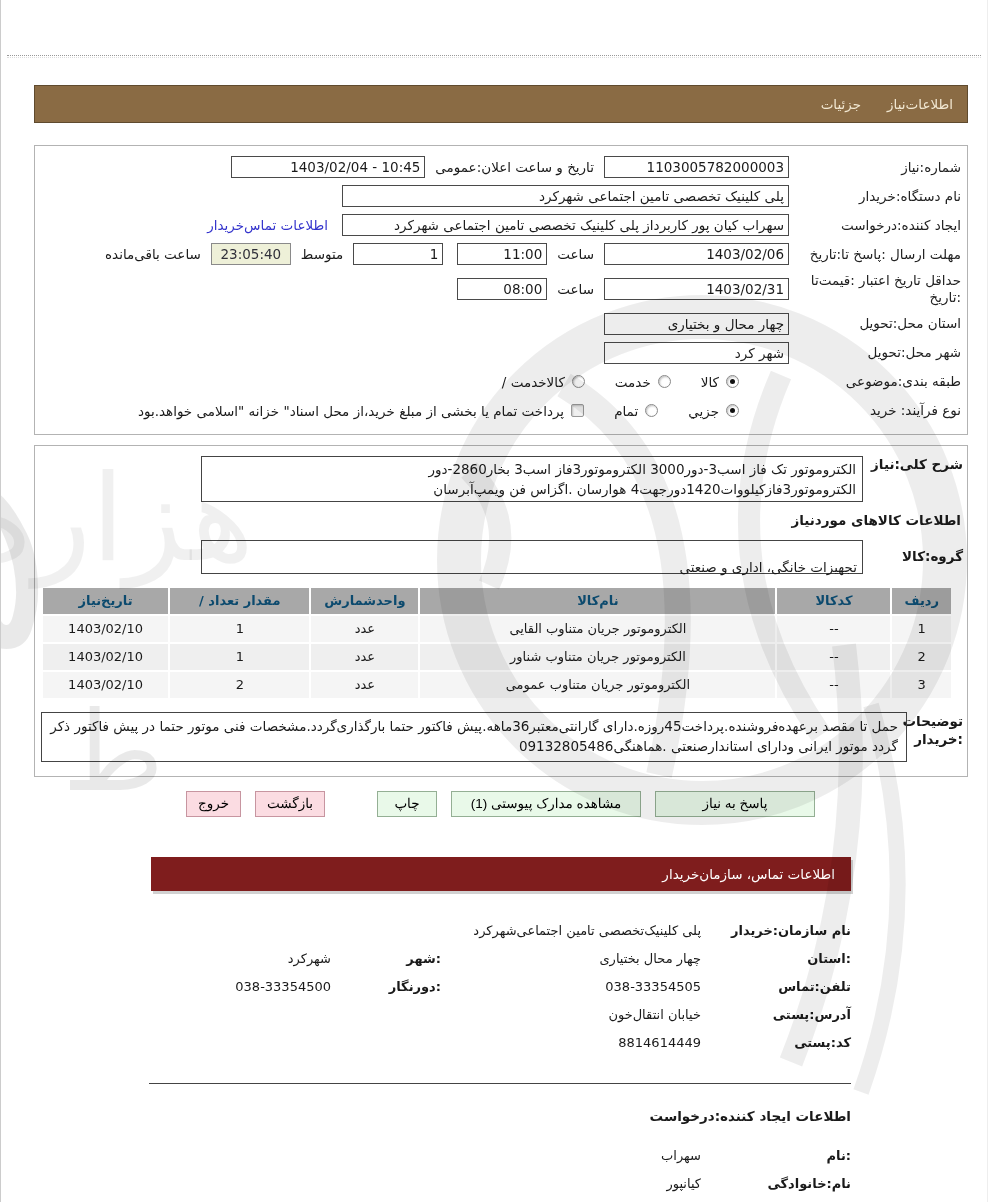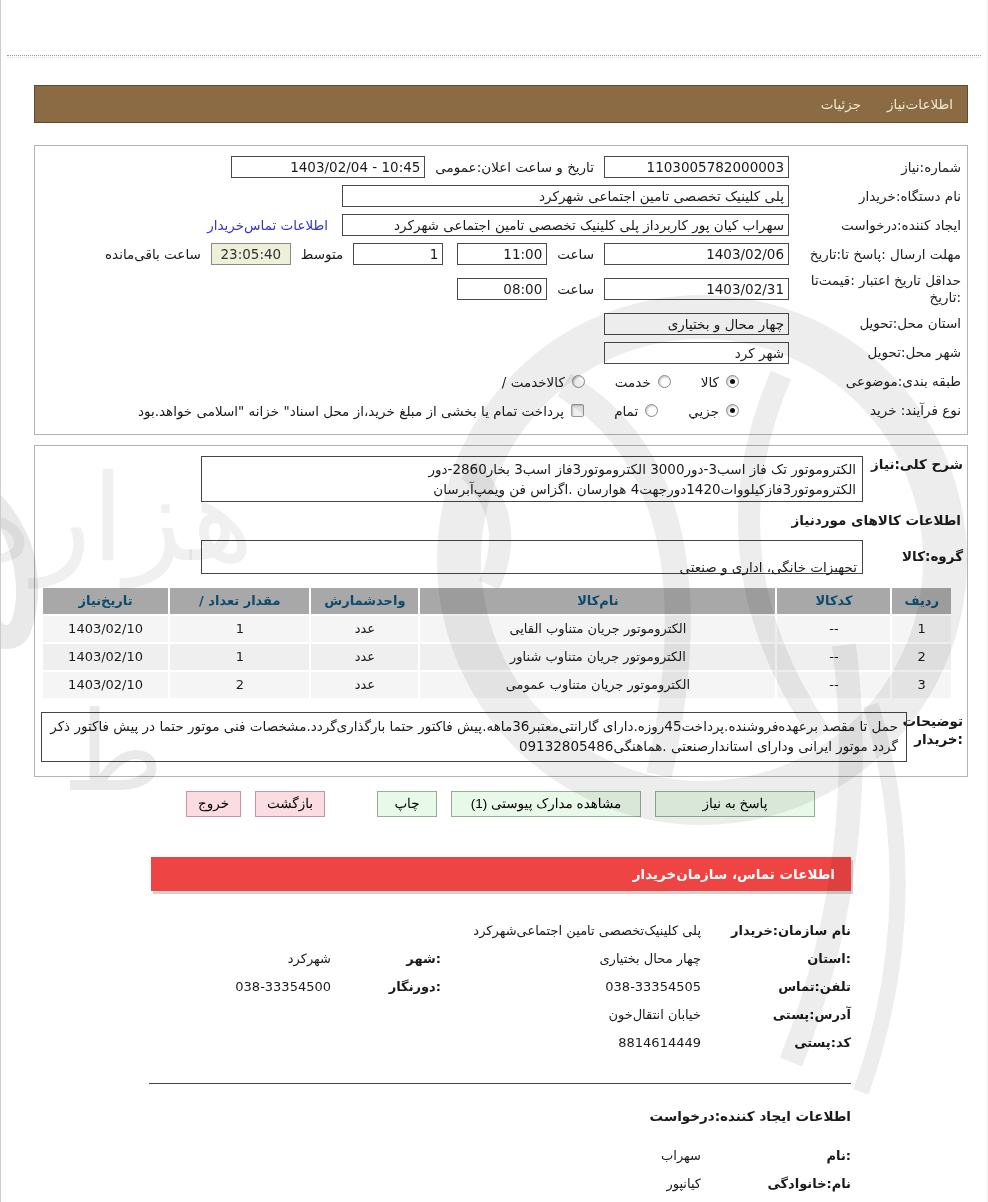"اطلاعات تماس، سازمان‌خریدار" .bar2 { background: #ef4444 -> #7f1d1d; font-weight: bold -> normal }
